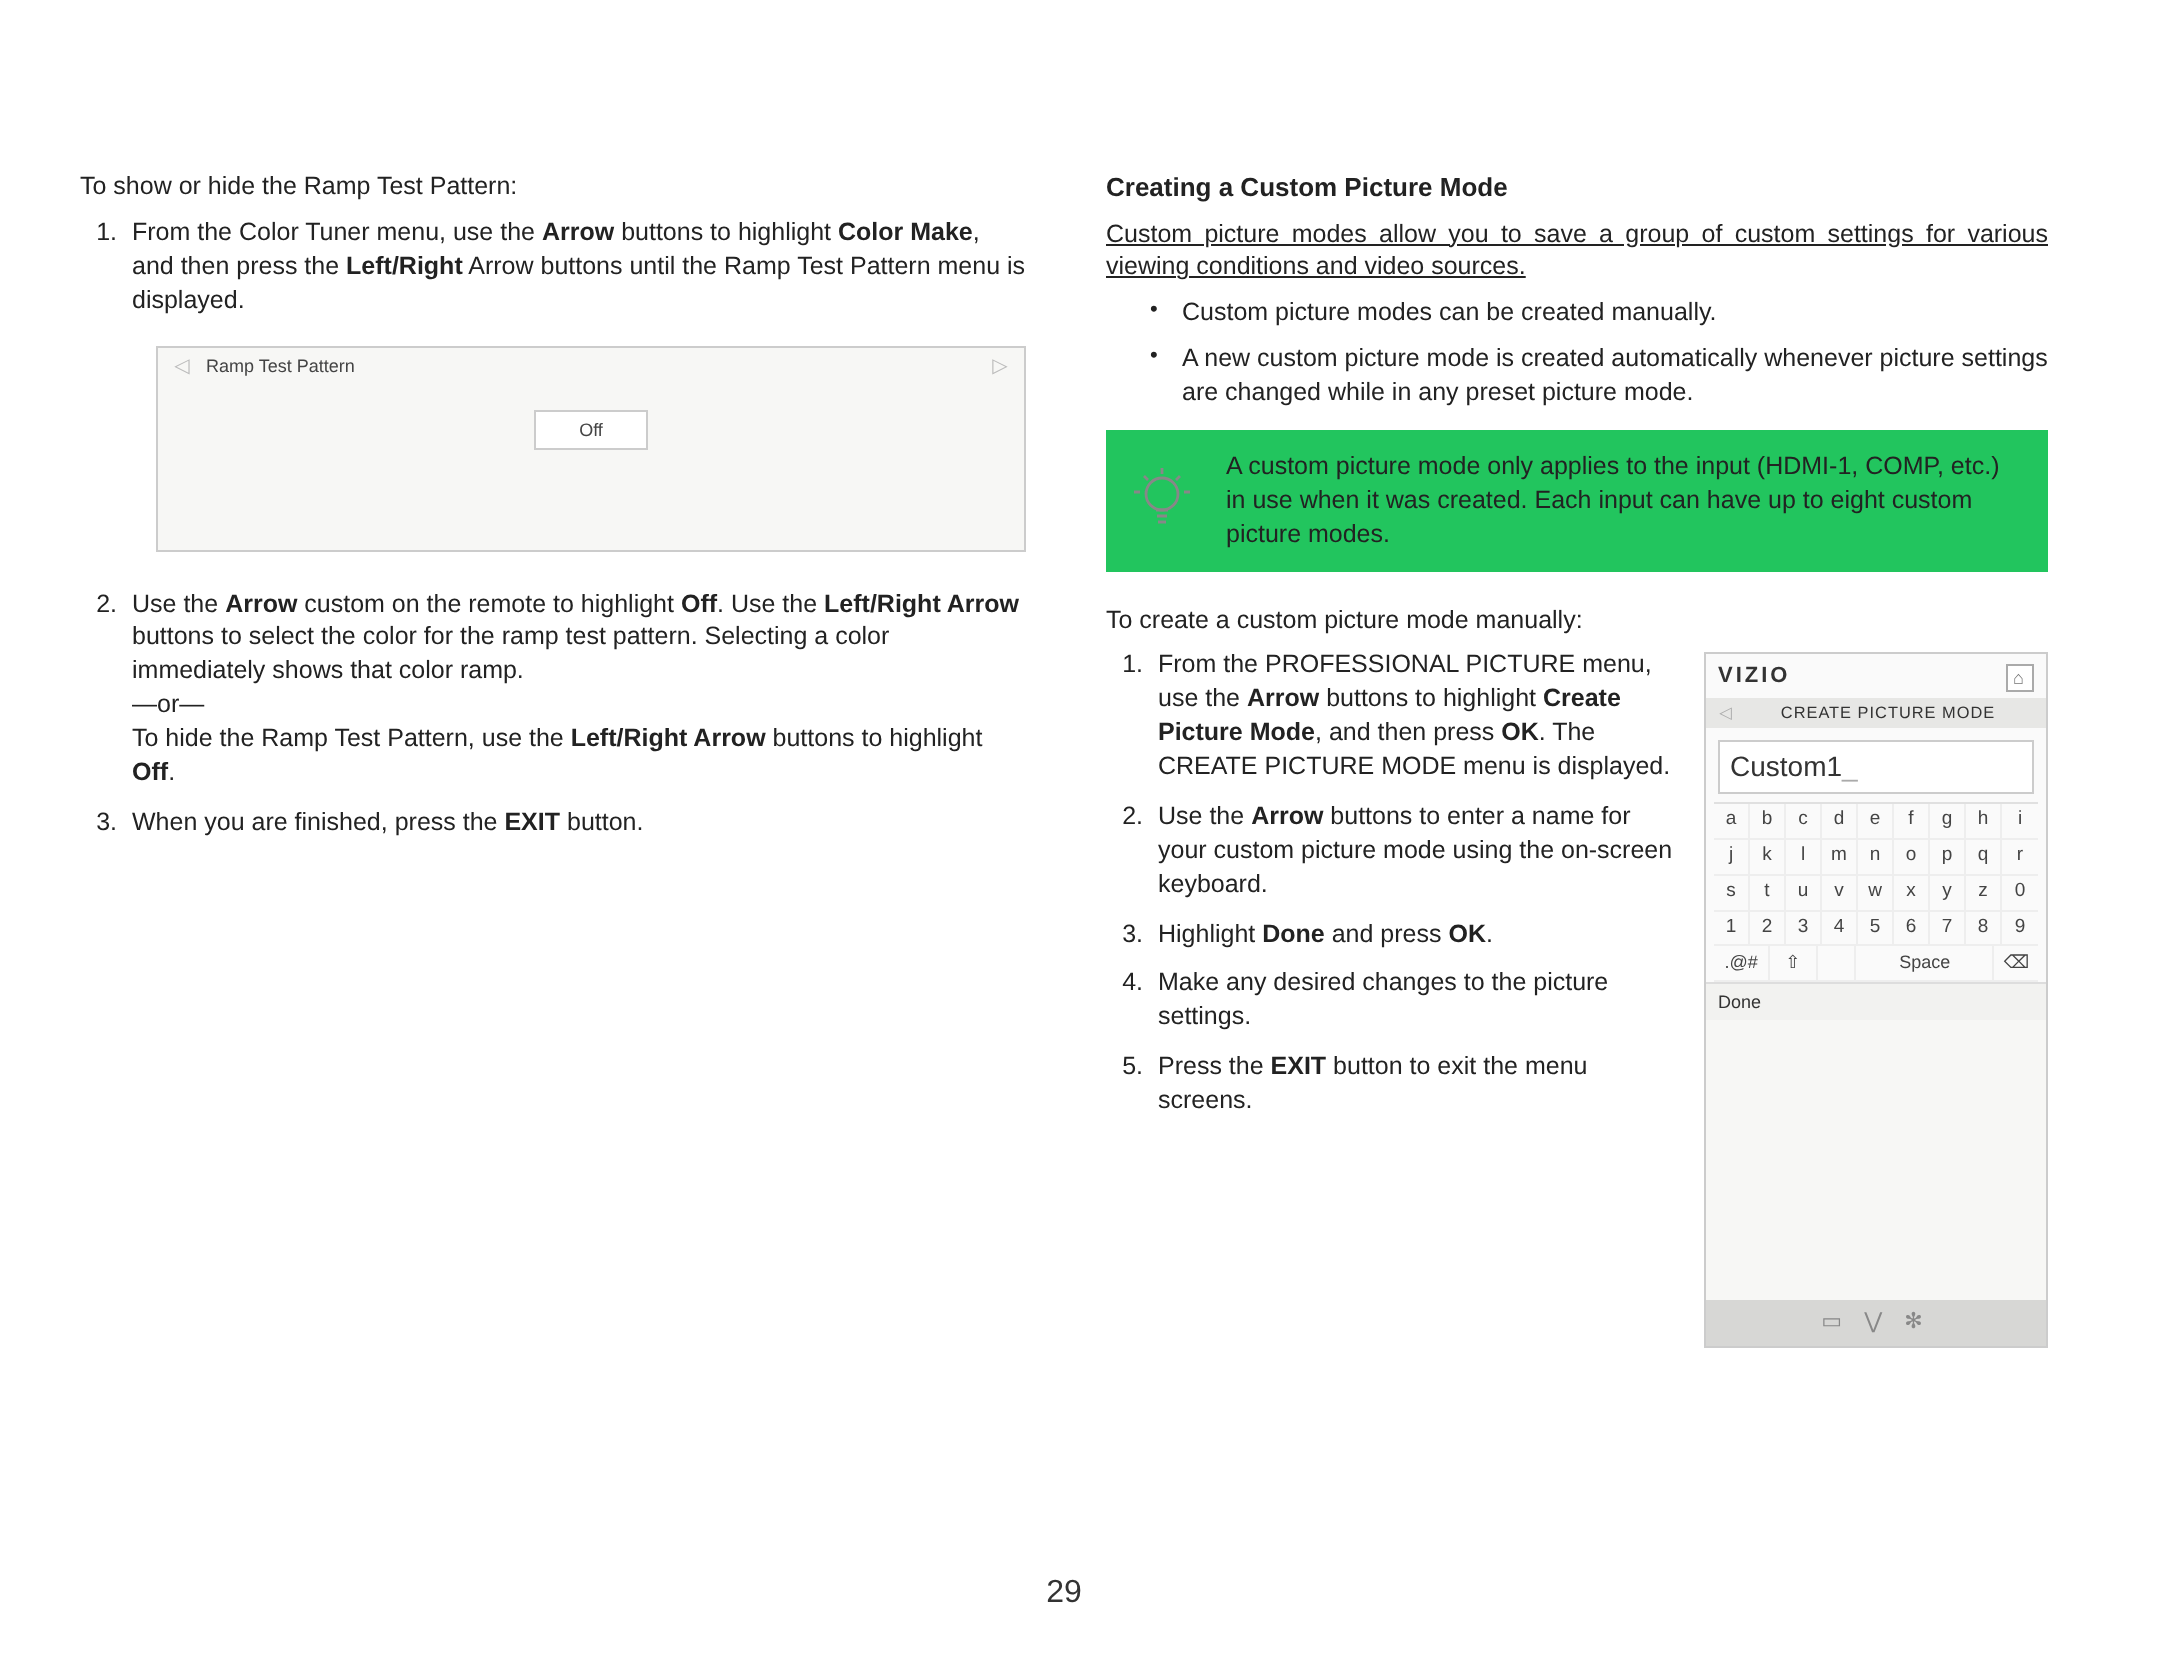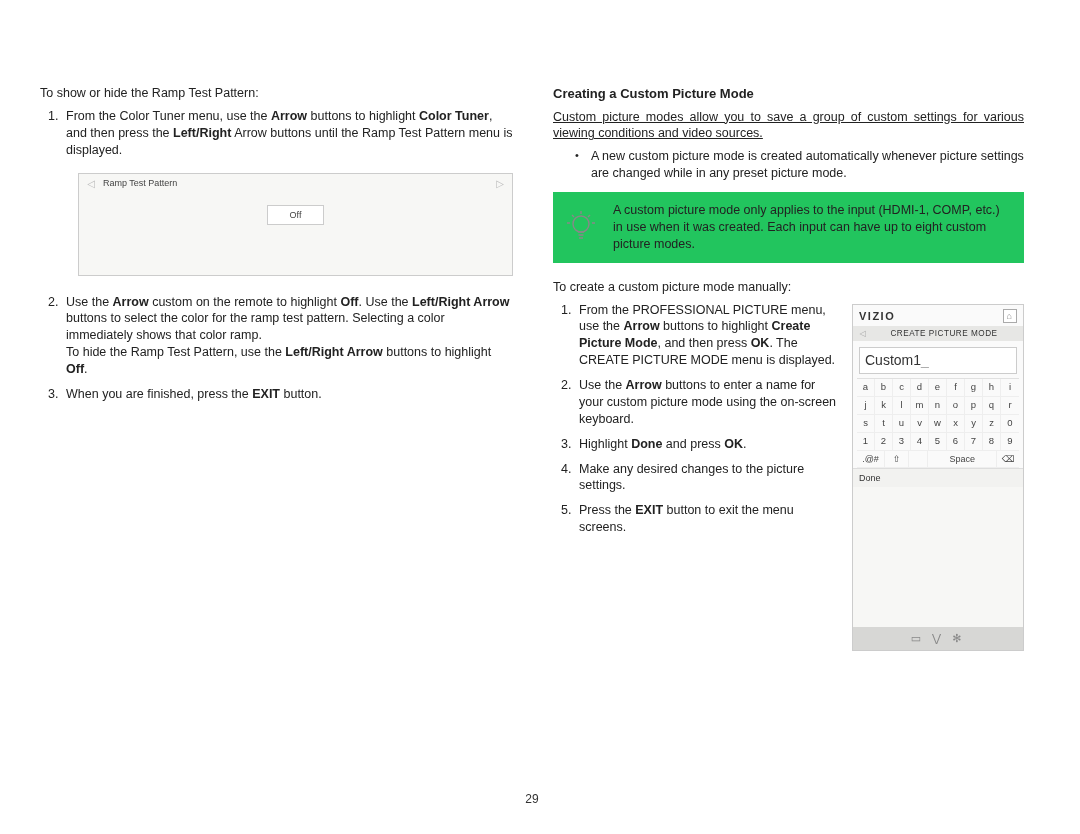"Color Tuner" b { text: Tuner -> Make }
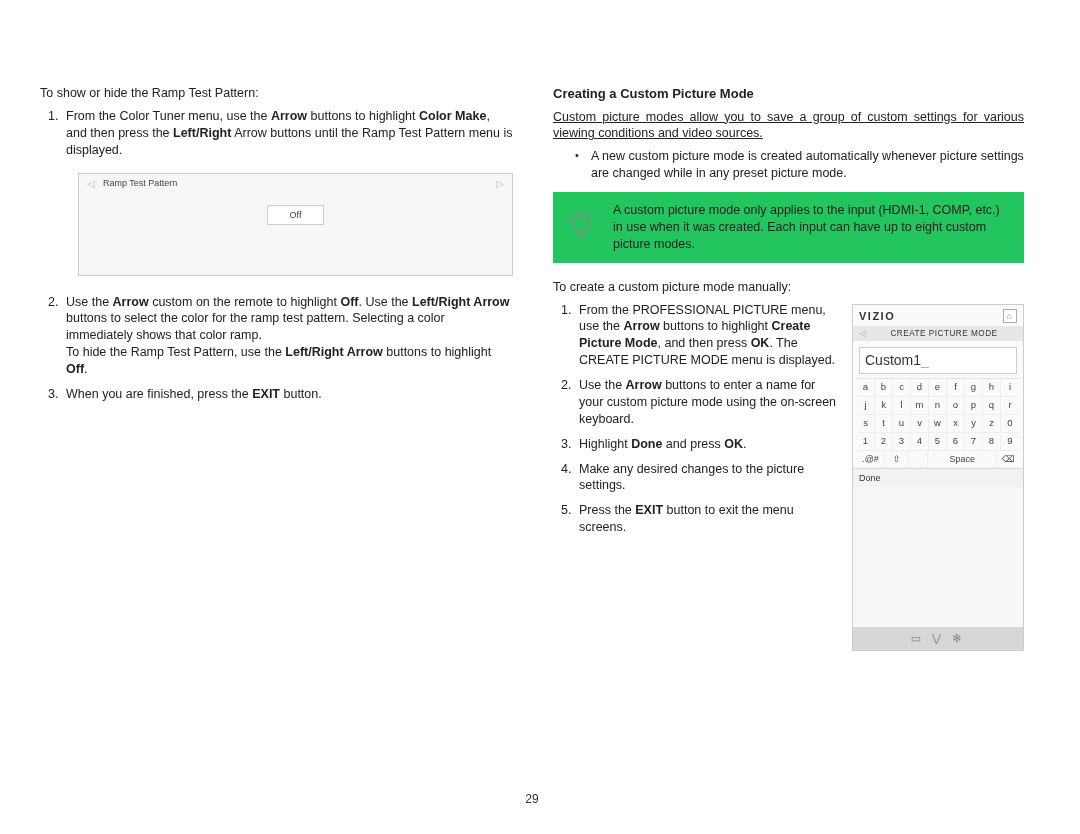"Custom picture modes can be" li { html: none -> <li>Custom picture modes can be created manually.</li> }
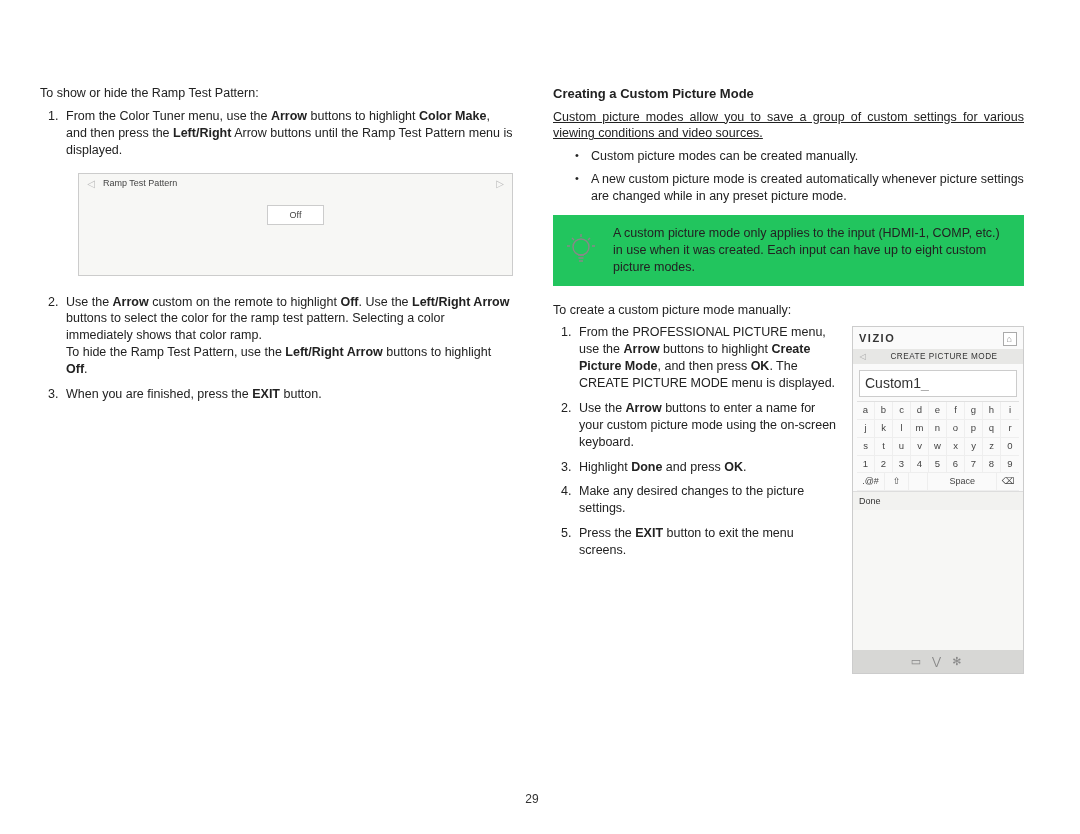"—or—" p.or { html: none -> <p>—or—</p> }
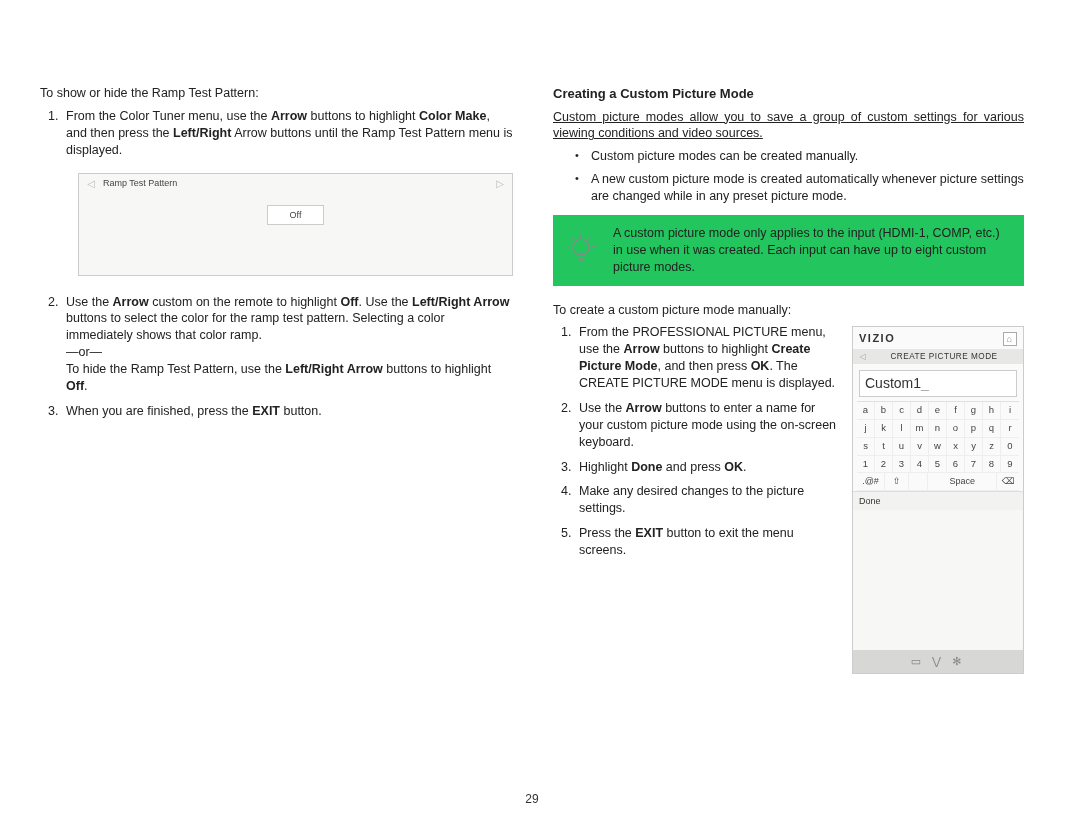"29" .page-num { font-size: 12px -> 16px }
